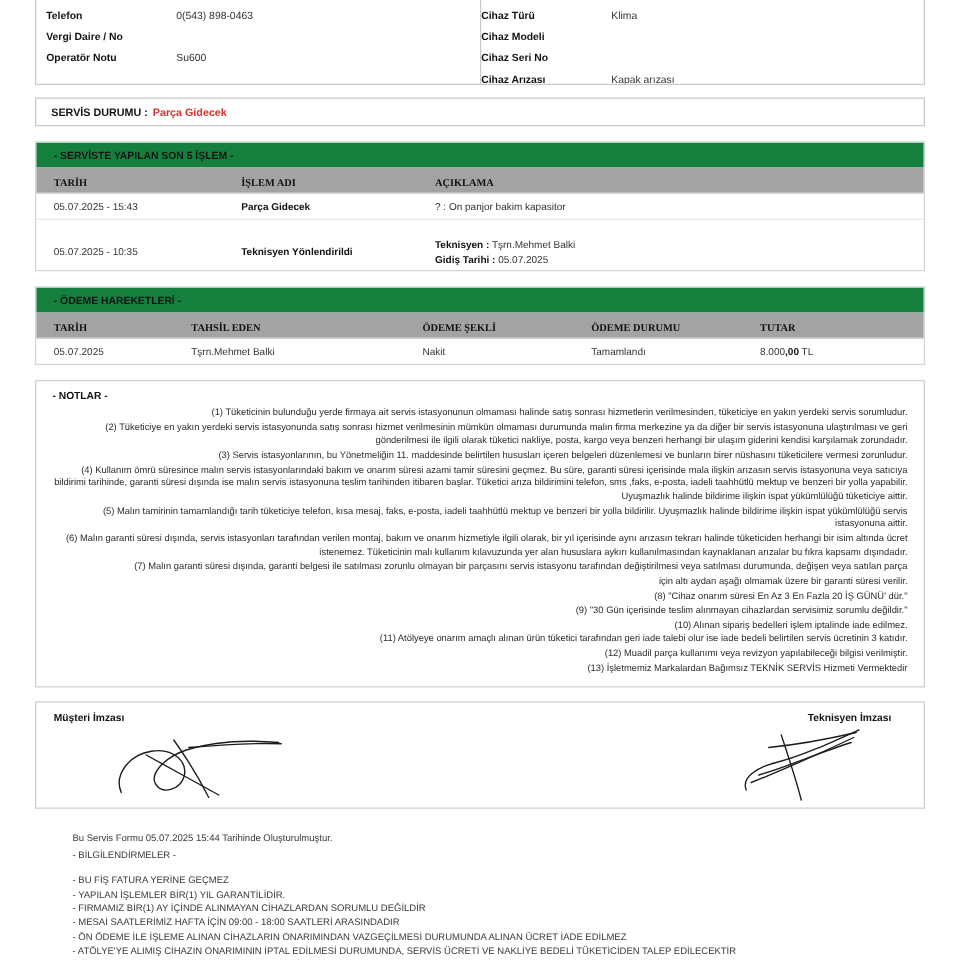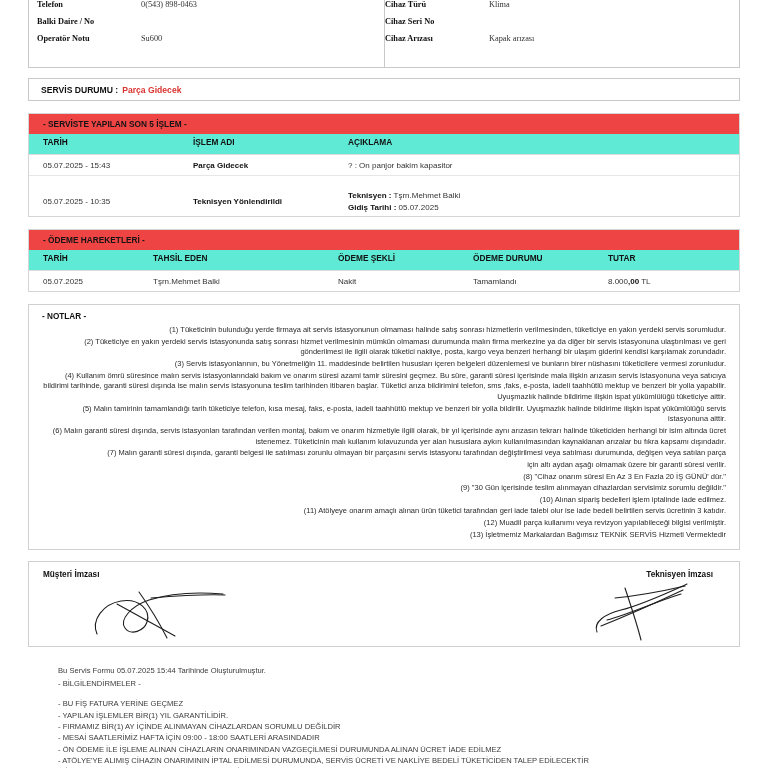"Telefon" .info-row { align-items: flex-start -> flex-end; font-family: Liberation Serif, serif -> none }
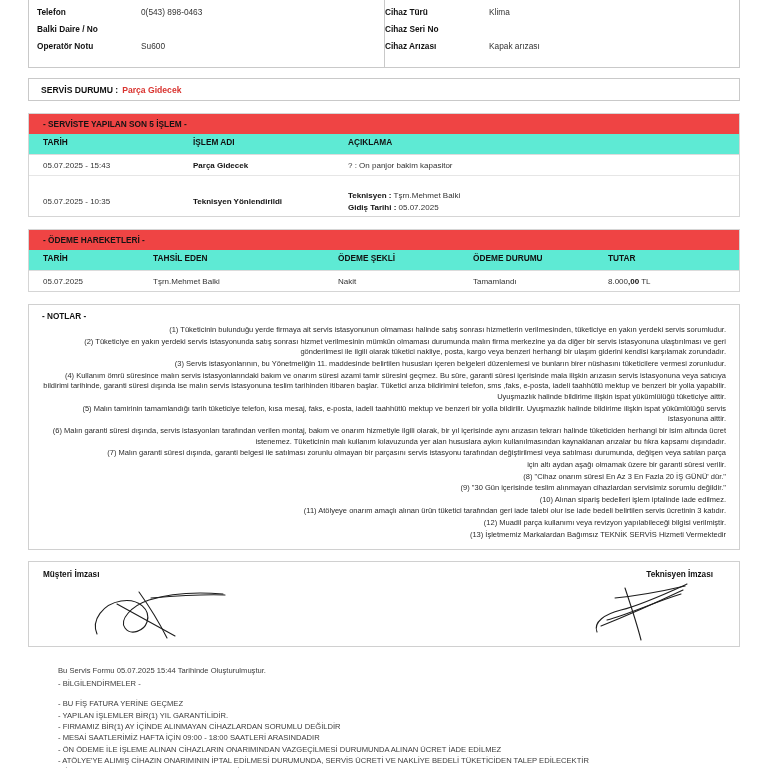"Balki Daire / No" span.info-label { text: Balki -> Vergi }
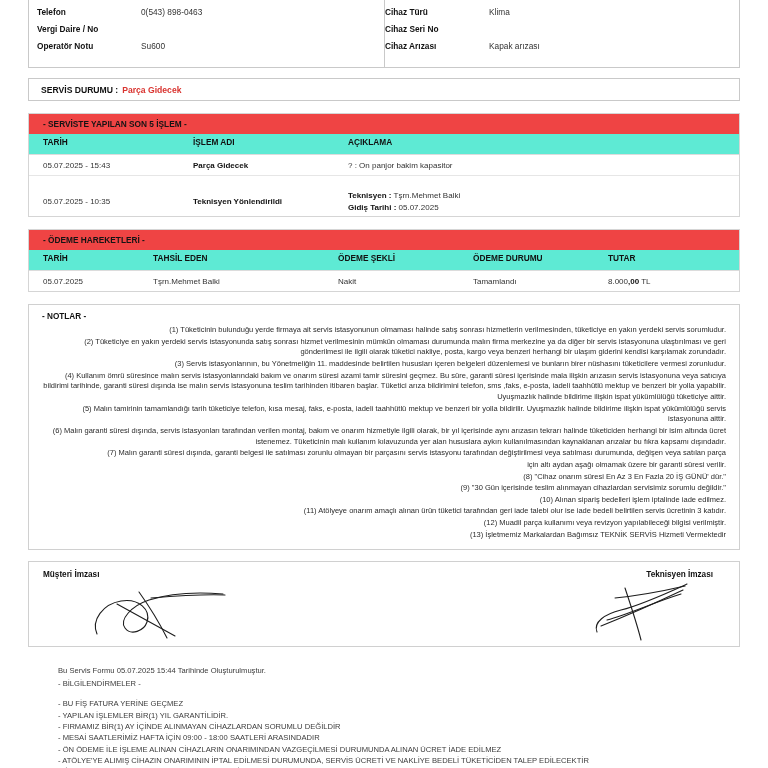"Cihaz Modeli" div.info-row { html: none -> <div> <span>Cihaz Modeli</span> <span></span> </div> }
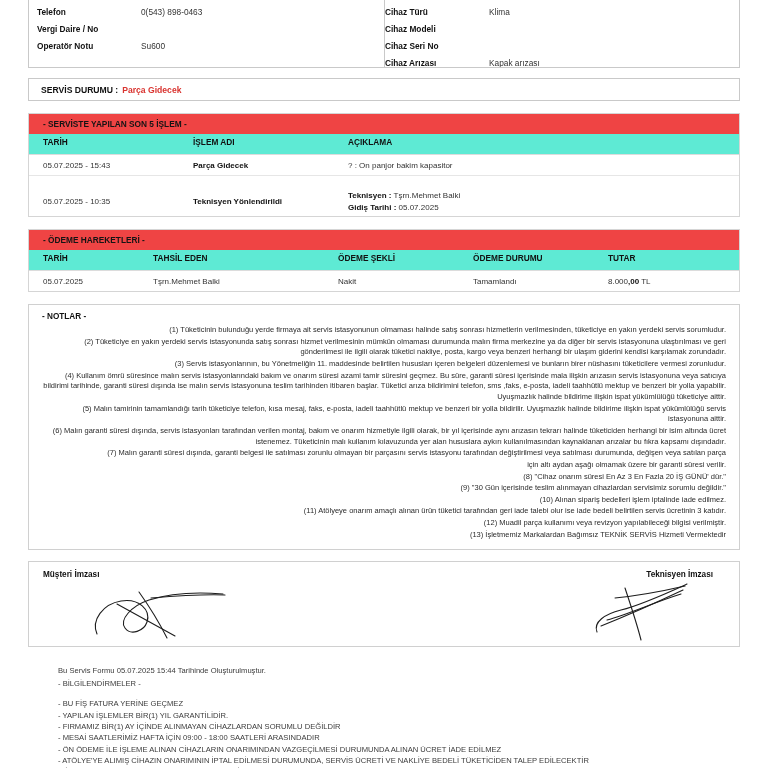"- SERVİSTE YAPILAN SON 5" .table-title { background: #ef4444 -> #15803d }
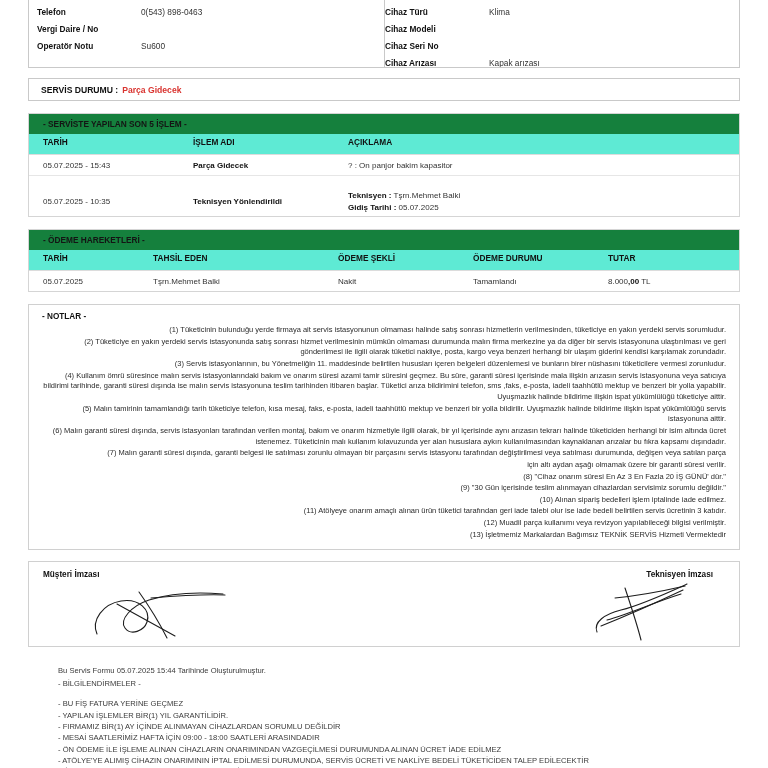"TARİH" .thead { align-items: flex-start -> flex-end; background: #5eead4 -> #a3a3a3; font-family: none -> Liberation Serif, serif }
